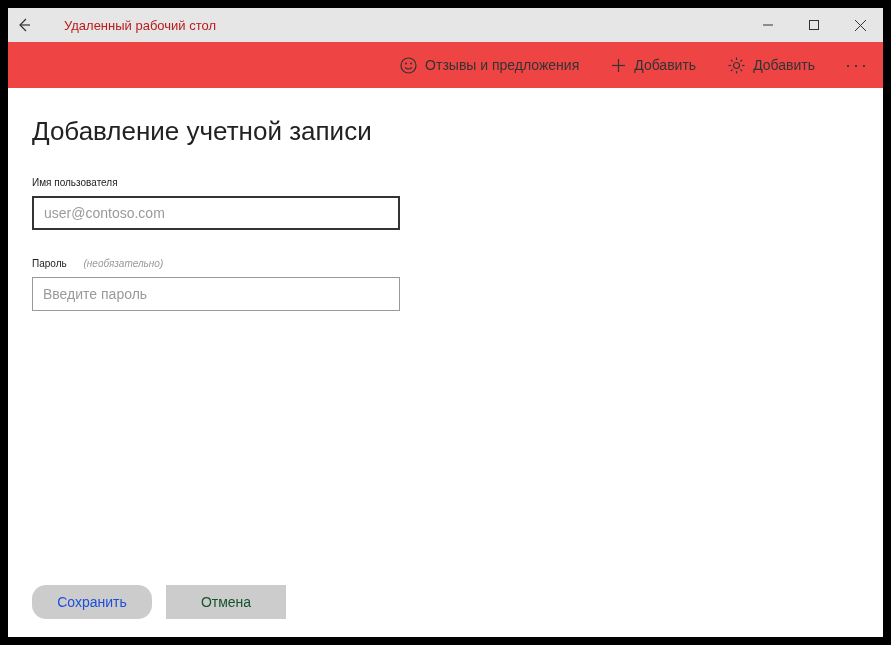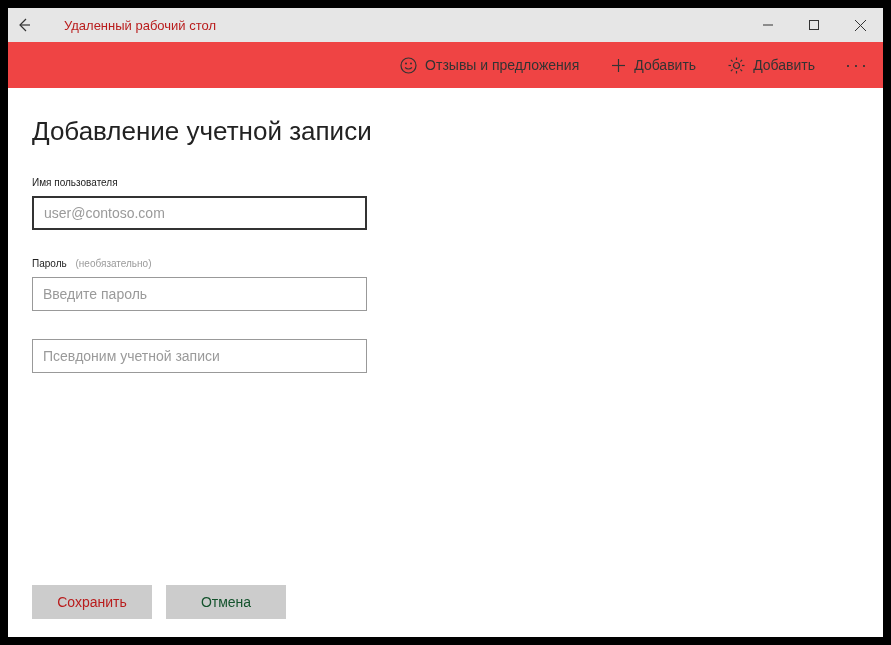"user@contoso.com" .text-input { width: 335px -> 368px }
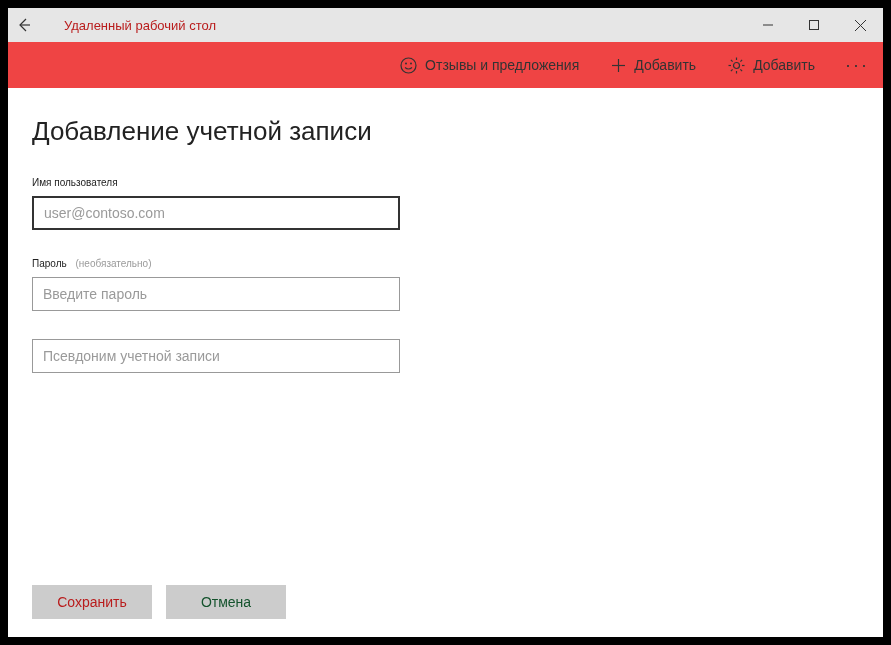"(необязательно)" .field-label .optional { font-style: none -> italic; margin-left: 6px -> 14px }
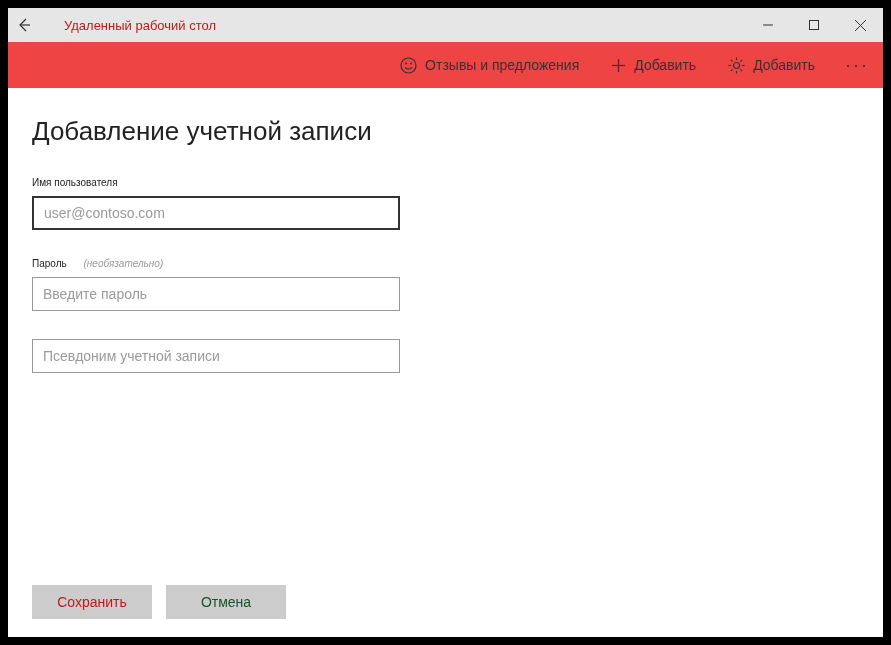"Псевдоним учетной записи" input.text-input { html: <input> -> none }
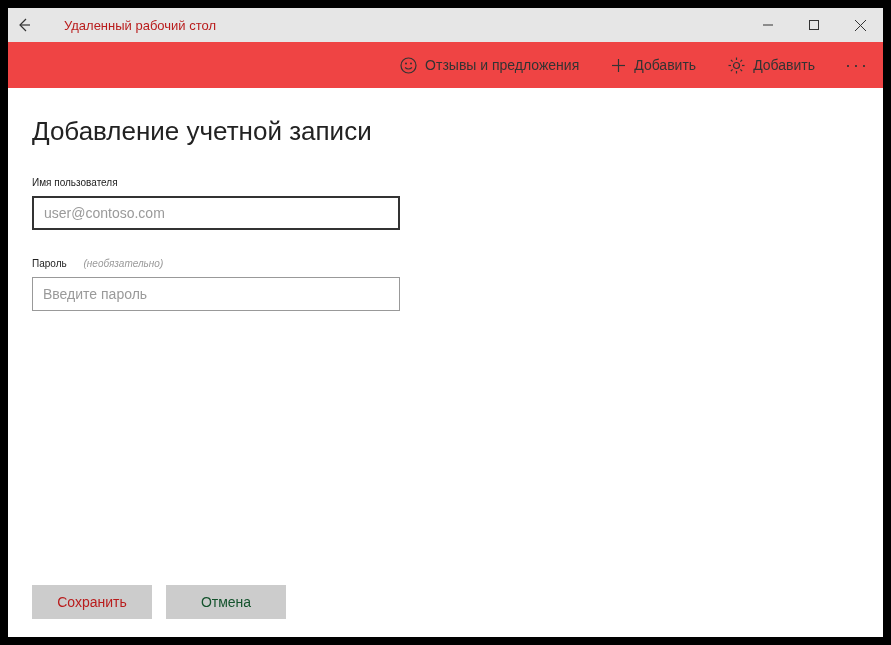"Сохранить" .btn.disabled { border-radius: none -> 14px; color: #b91c1c -> #1d4ed8 }
